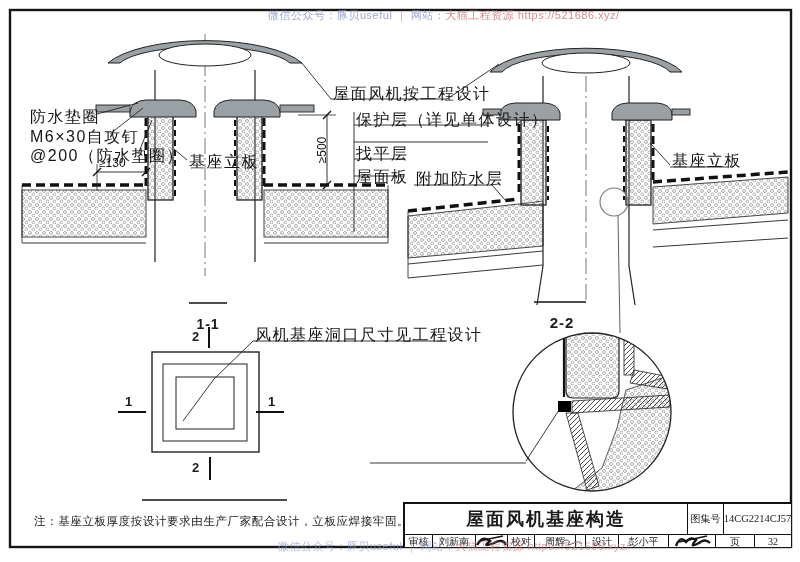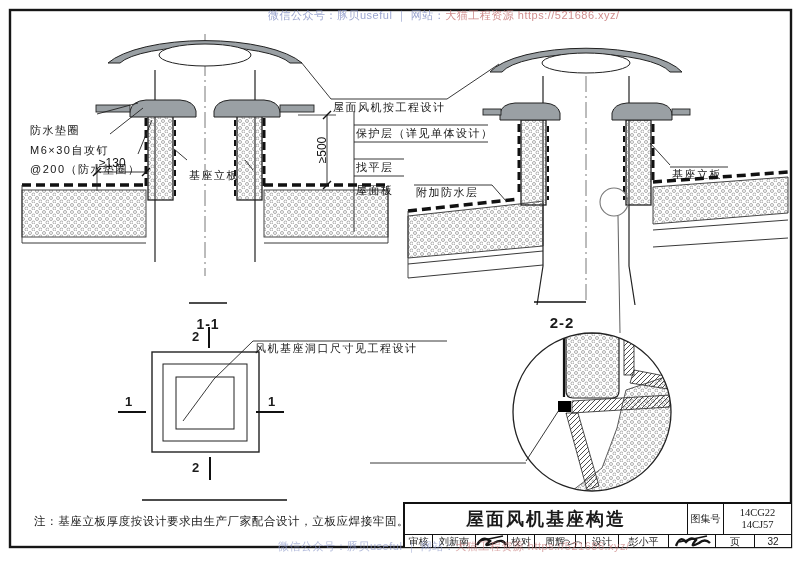"屋面风机按工程设计" .lb { font-size: 11px -> 16px; margin-top: 16px -> none }
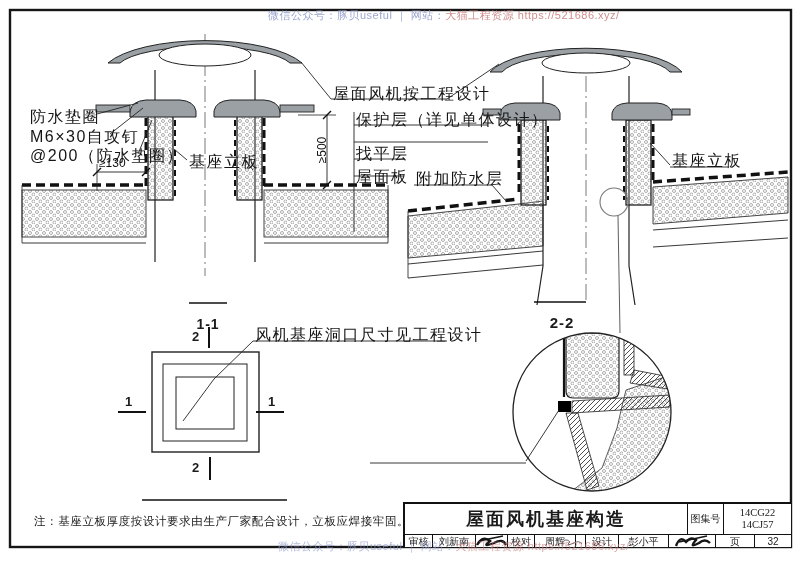"屋面风机基座构造" .tb-c { font-family: none -> Liberation Serif, serif }
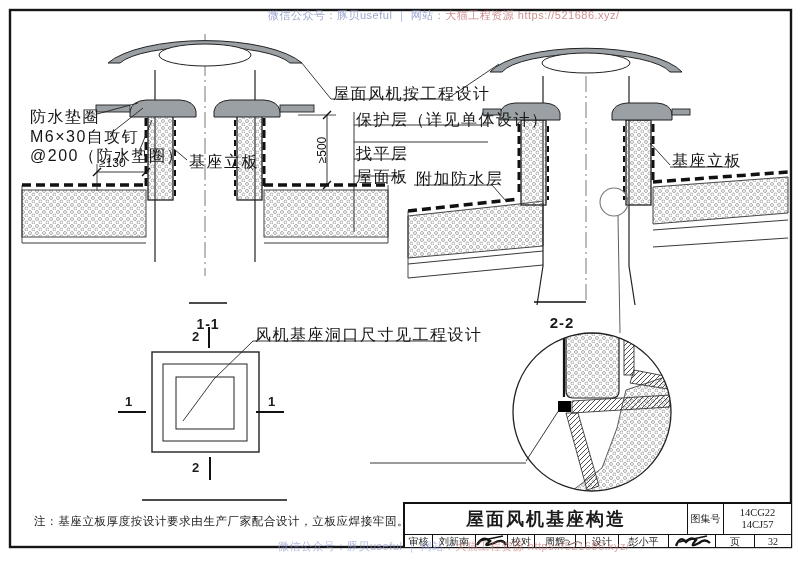"14CG22" .tb-atlas-no { flex-direction: column -> none }
